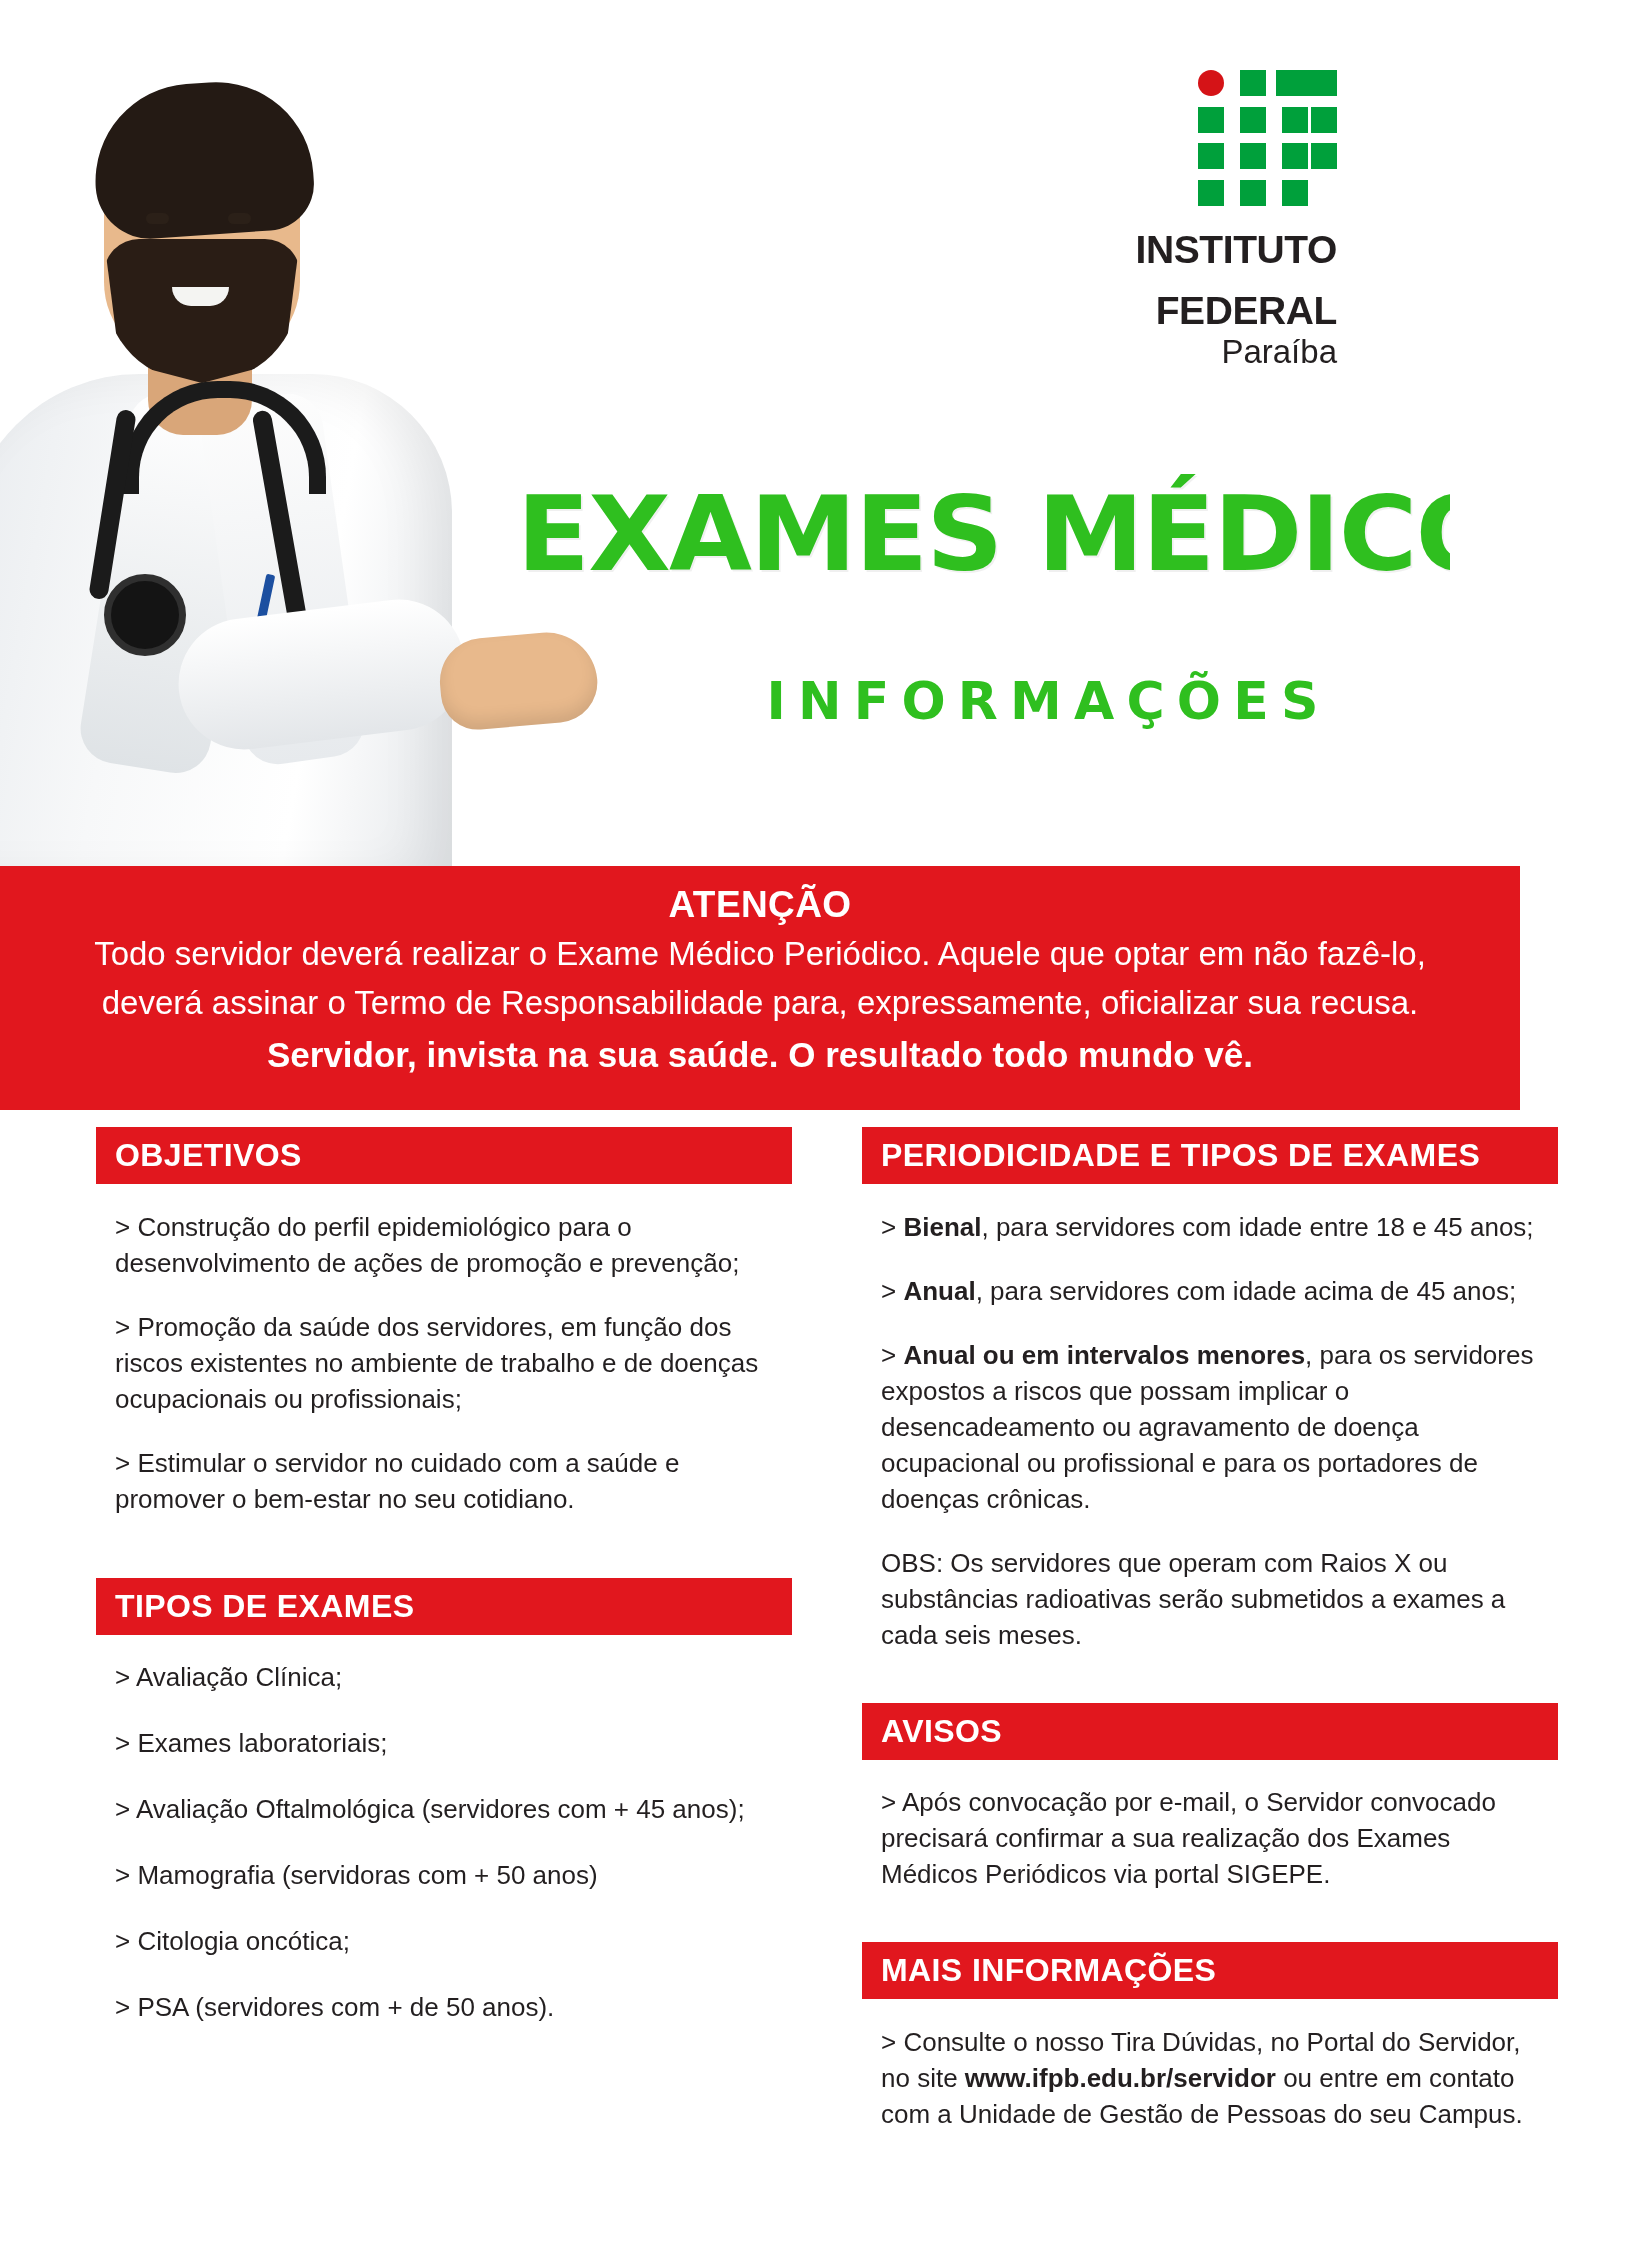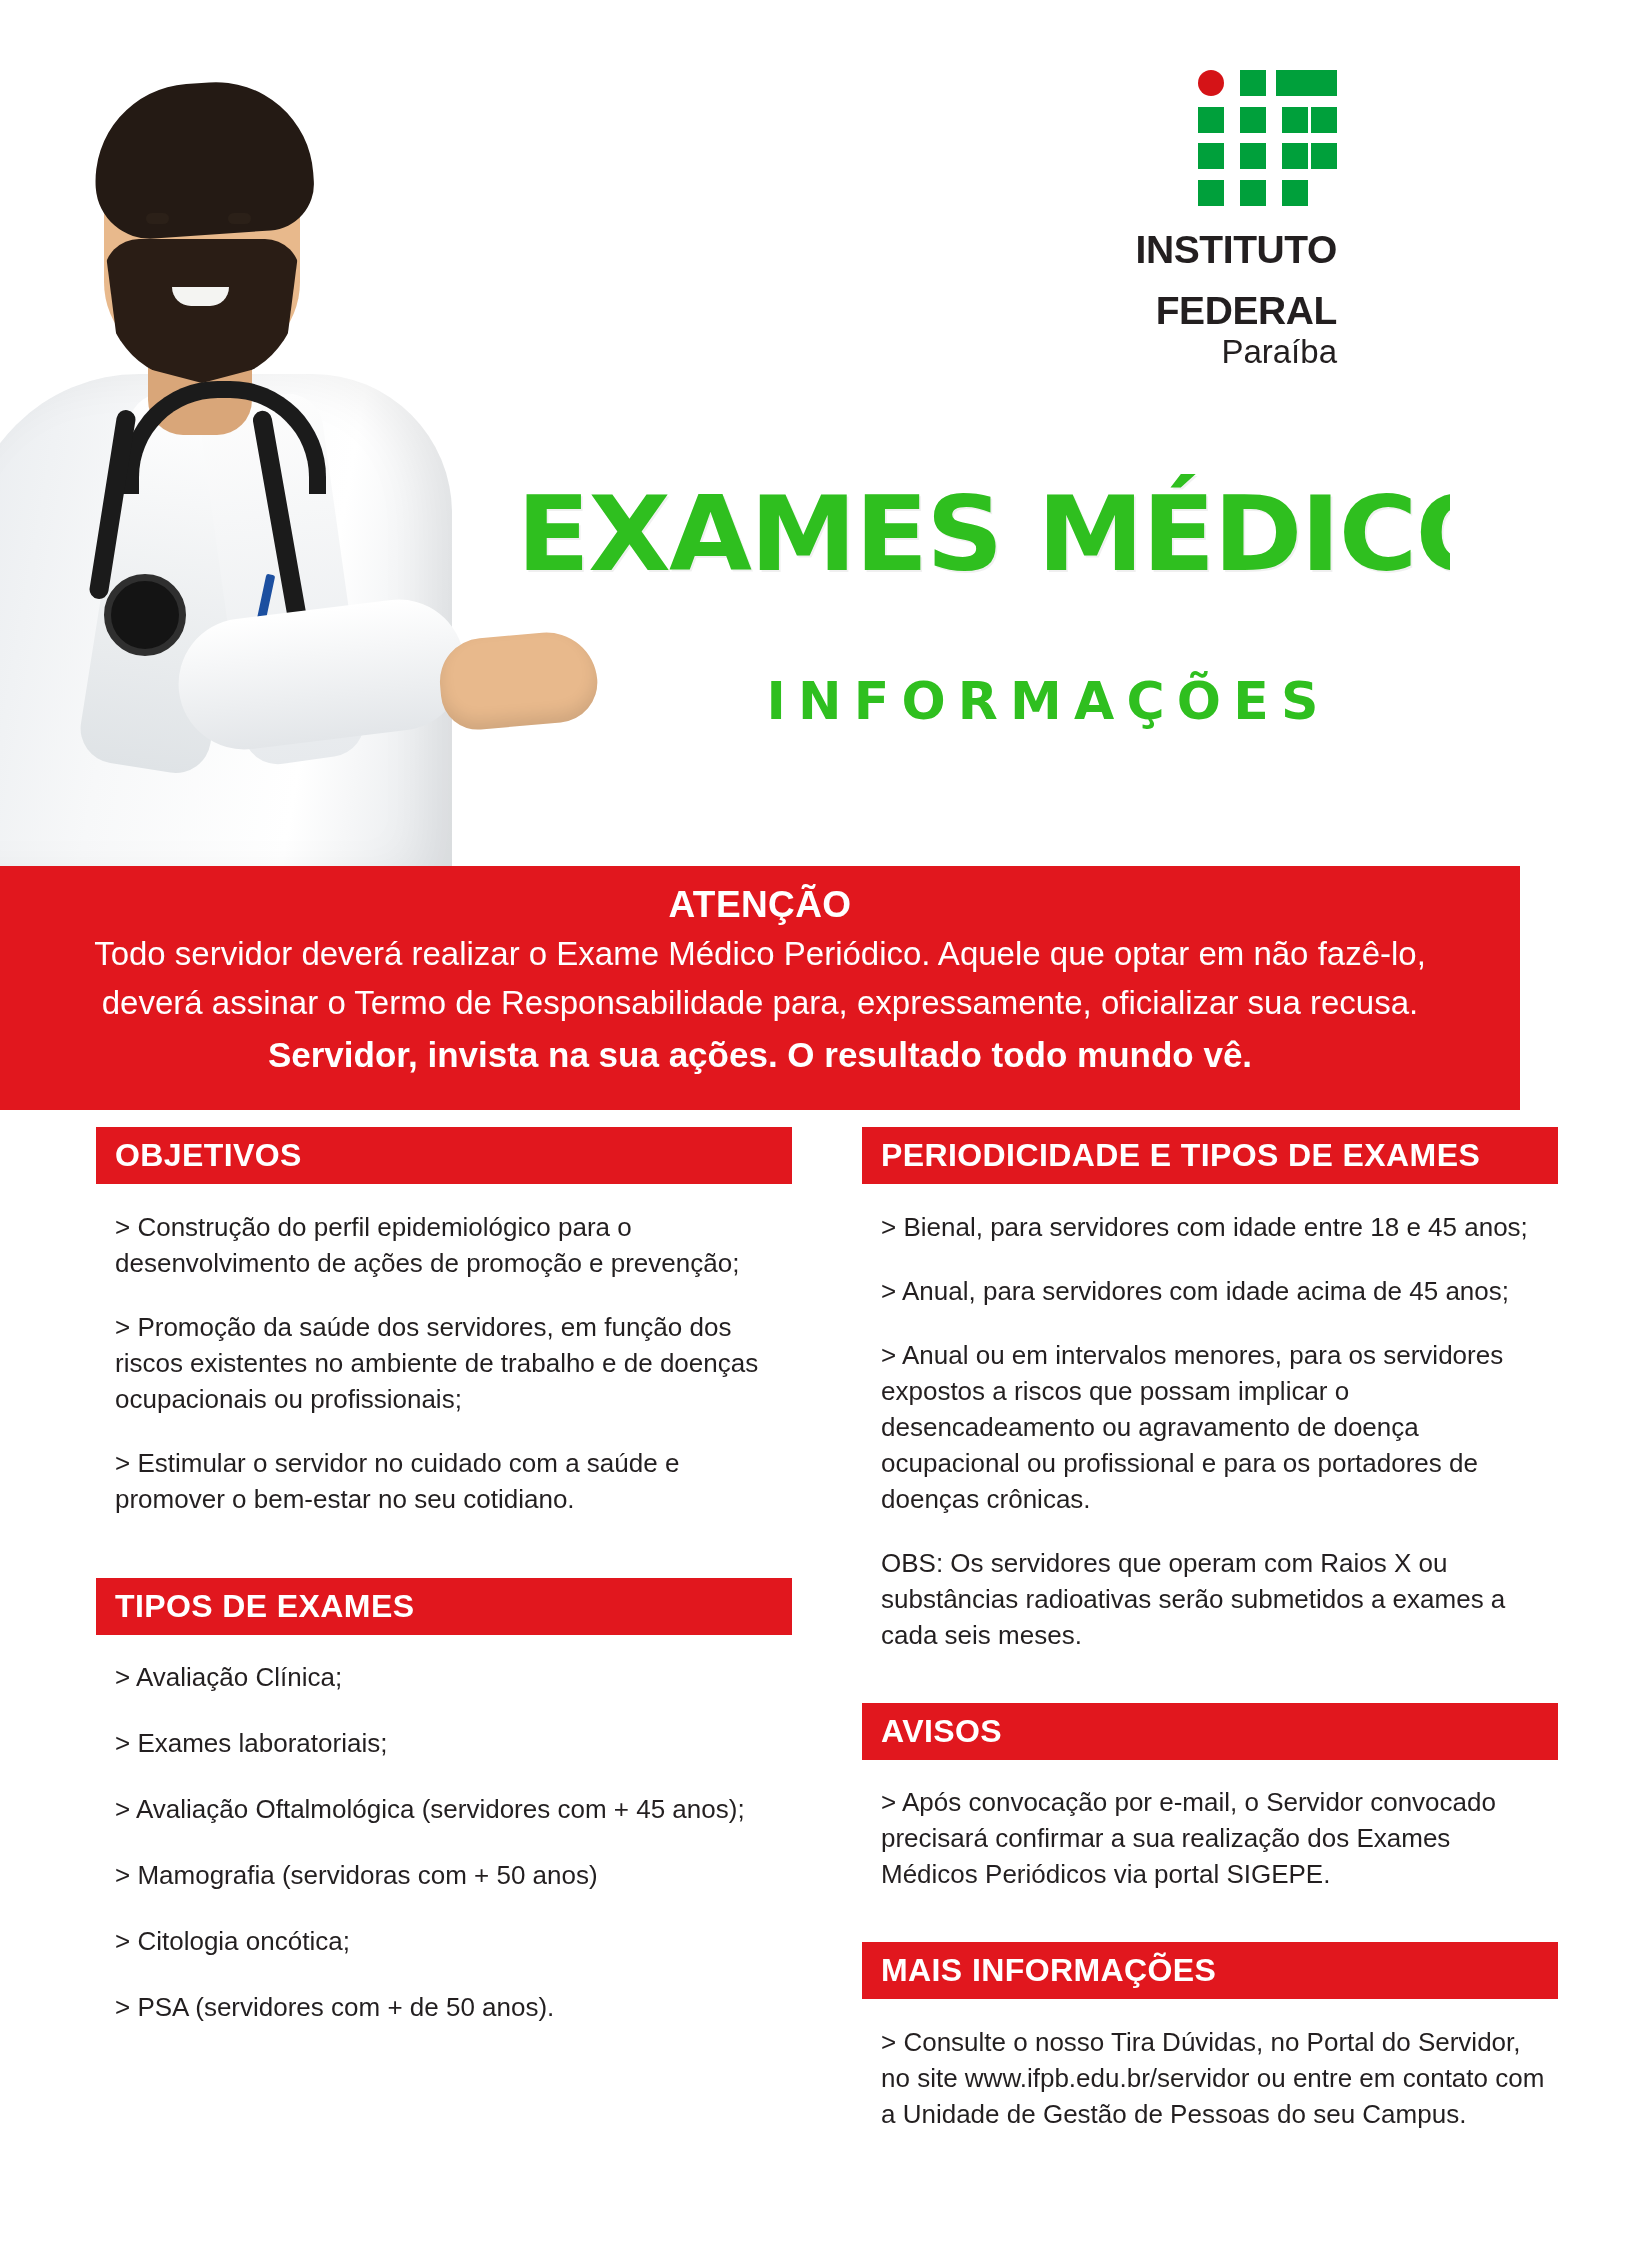"Servidor, invista na sua ações." p.bold-line { text: ações -> saúde }
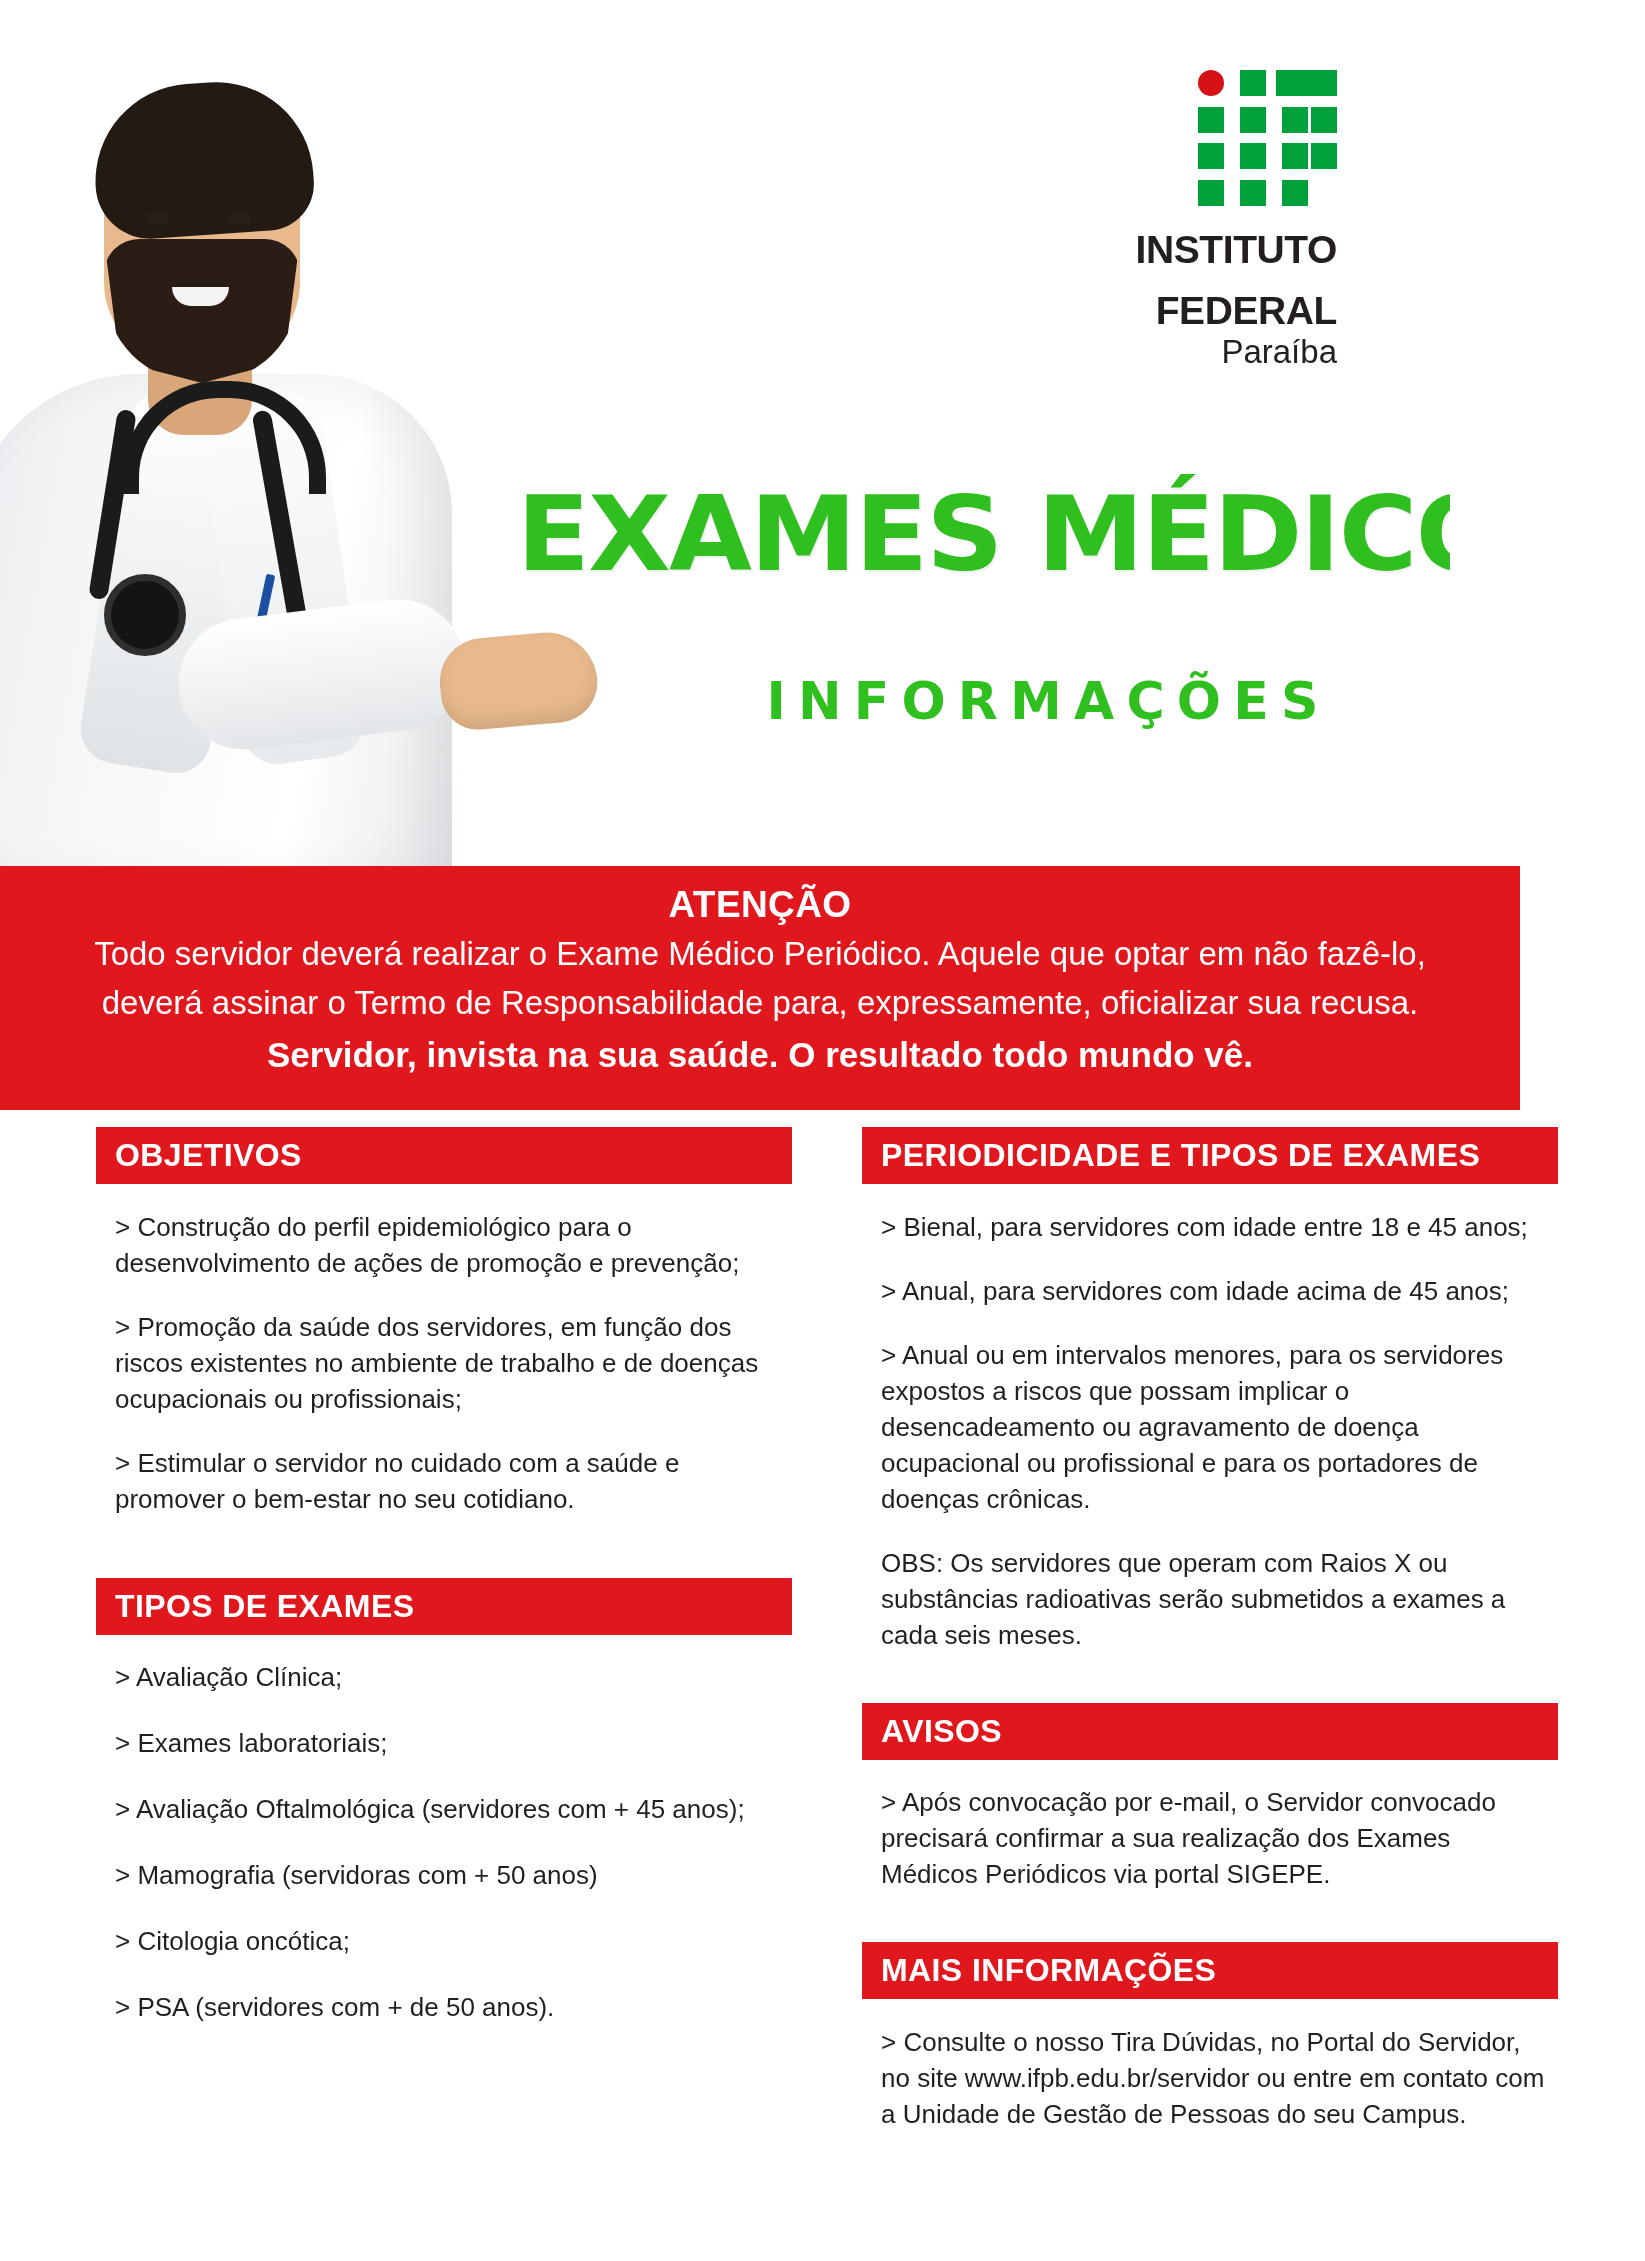"Bienal" b, strong { font-weight: normal -> bold }
